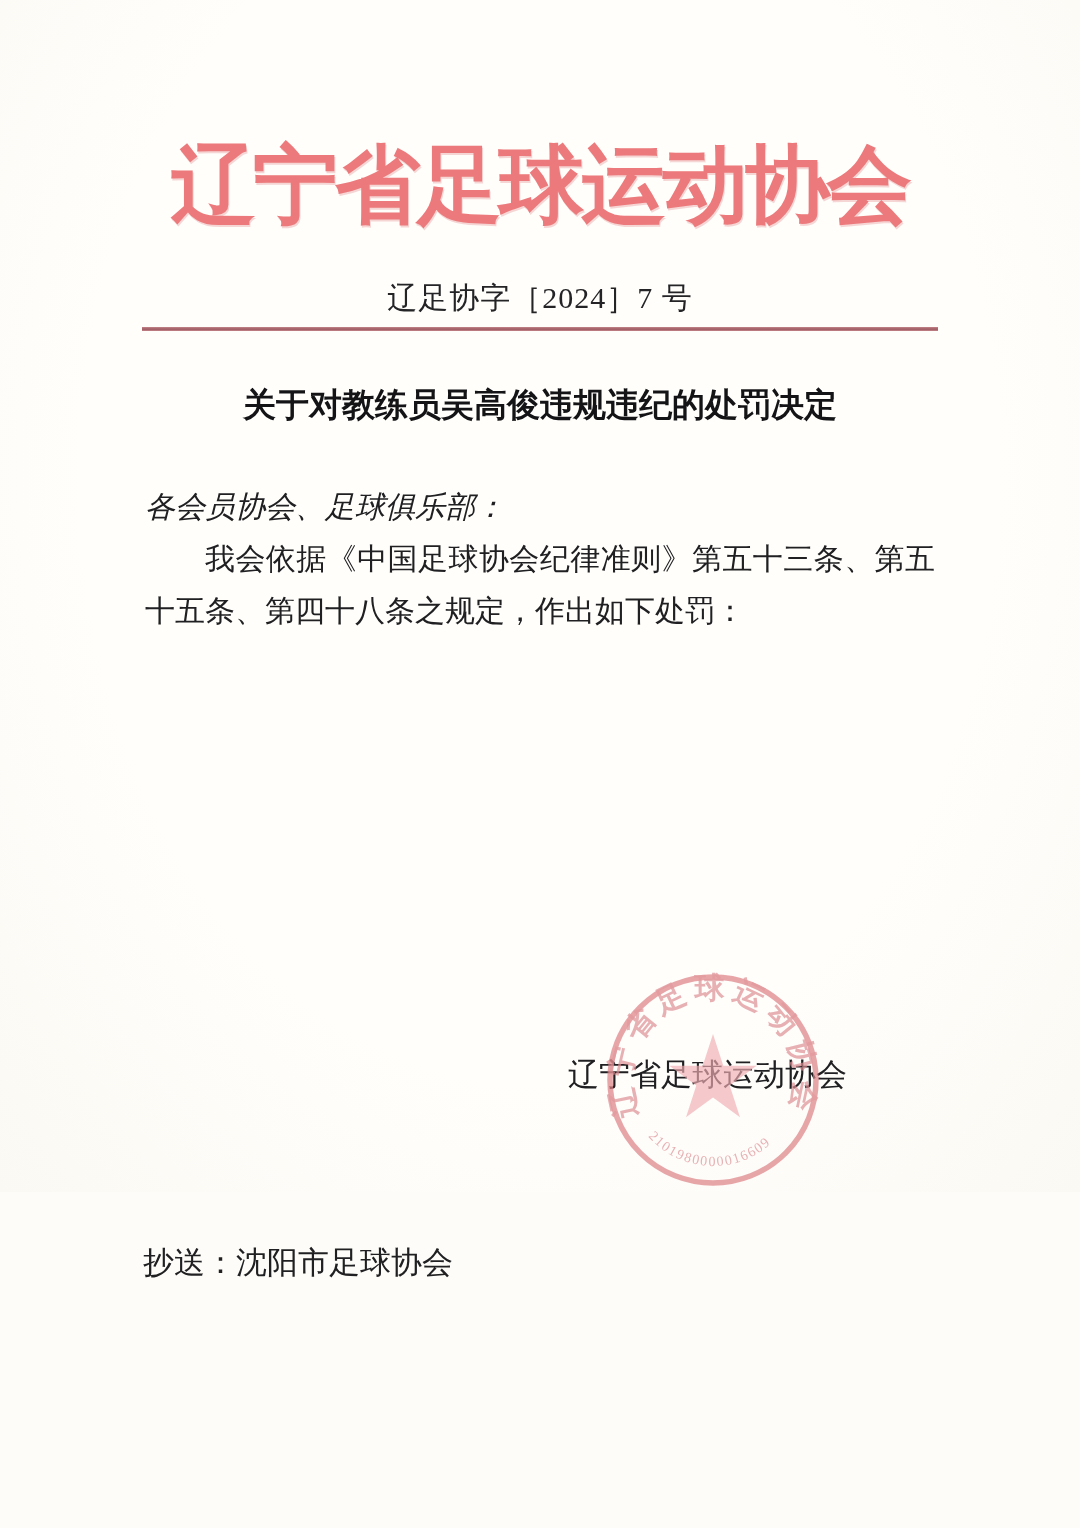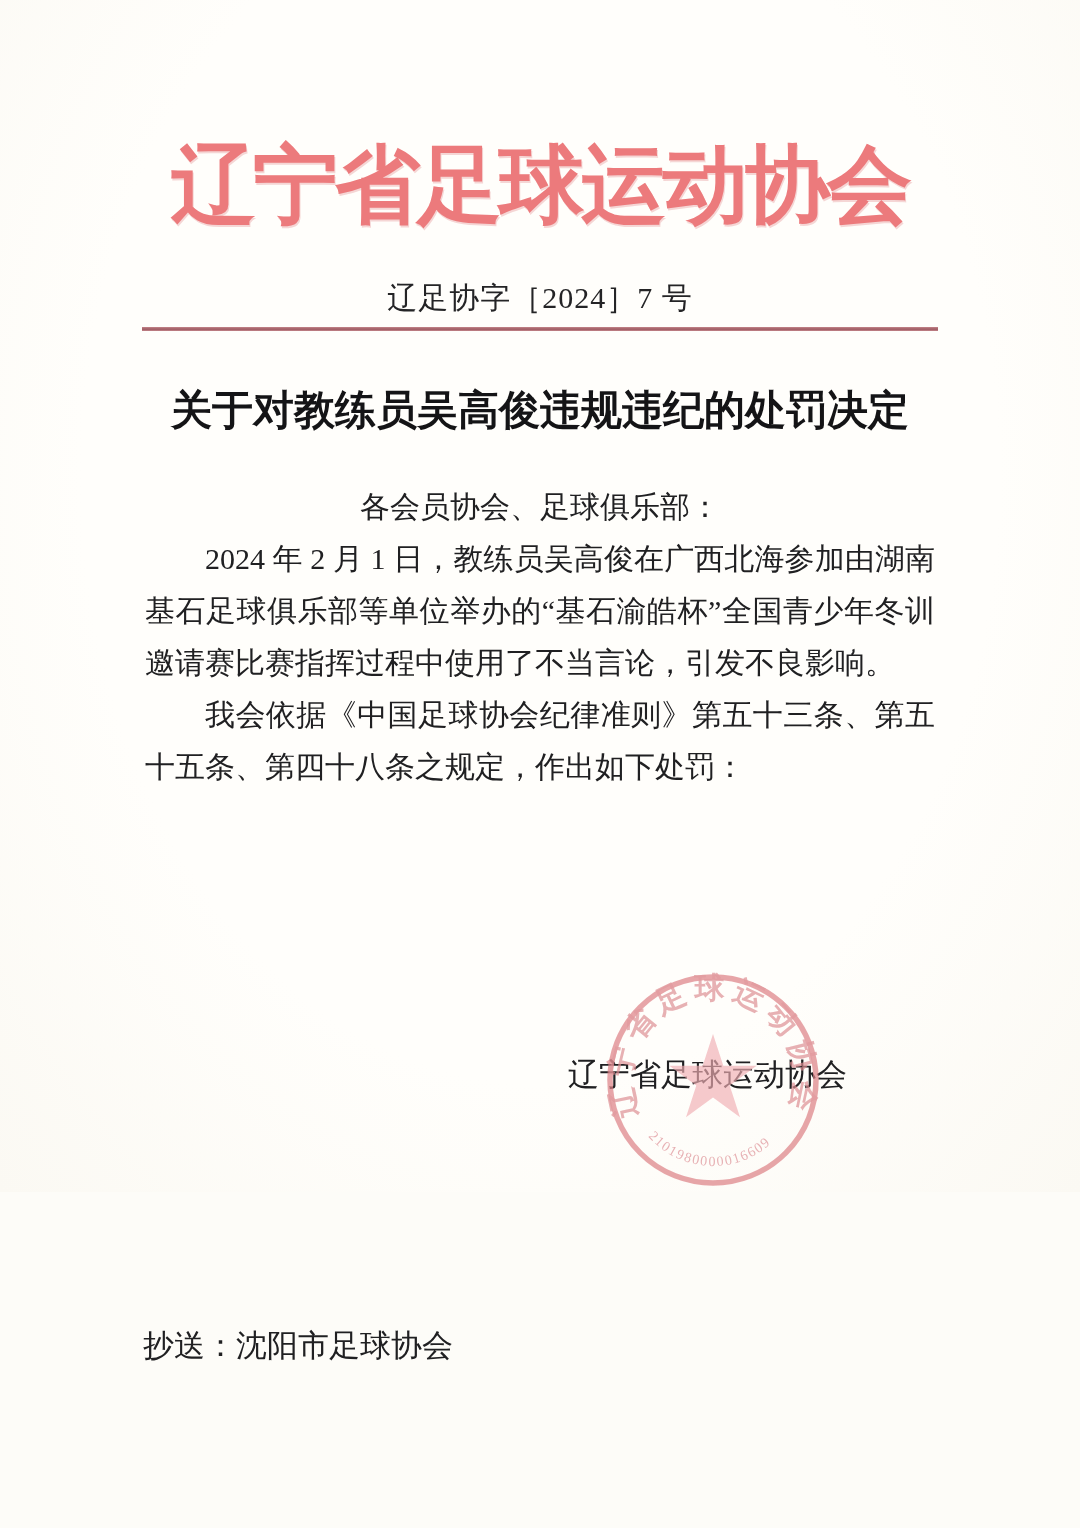"关于对教练员吴高俊违规违纪的处罚决定" .doc-title { font-size: 41px -> 33px }
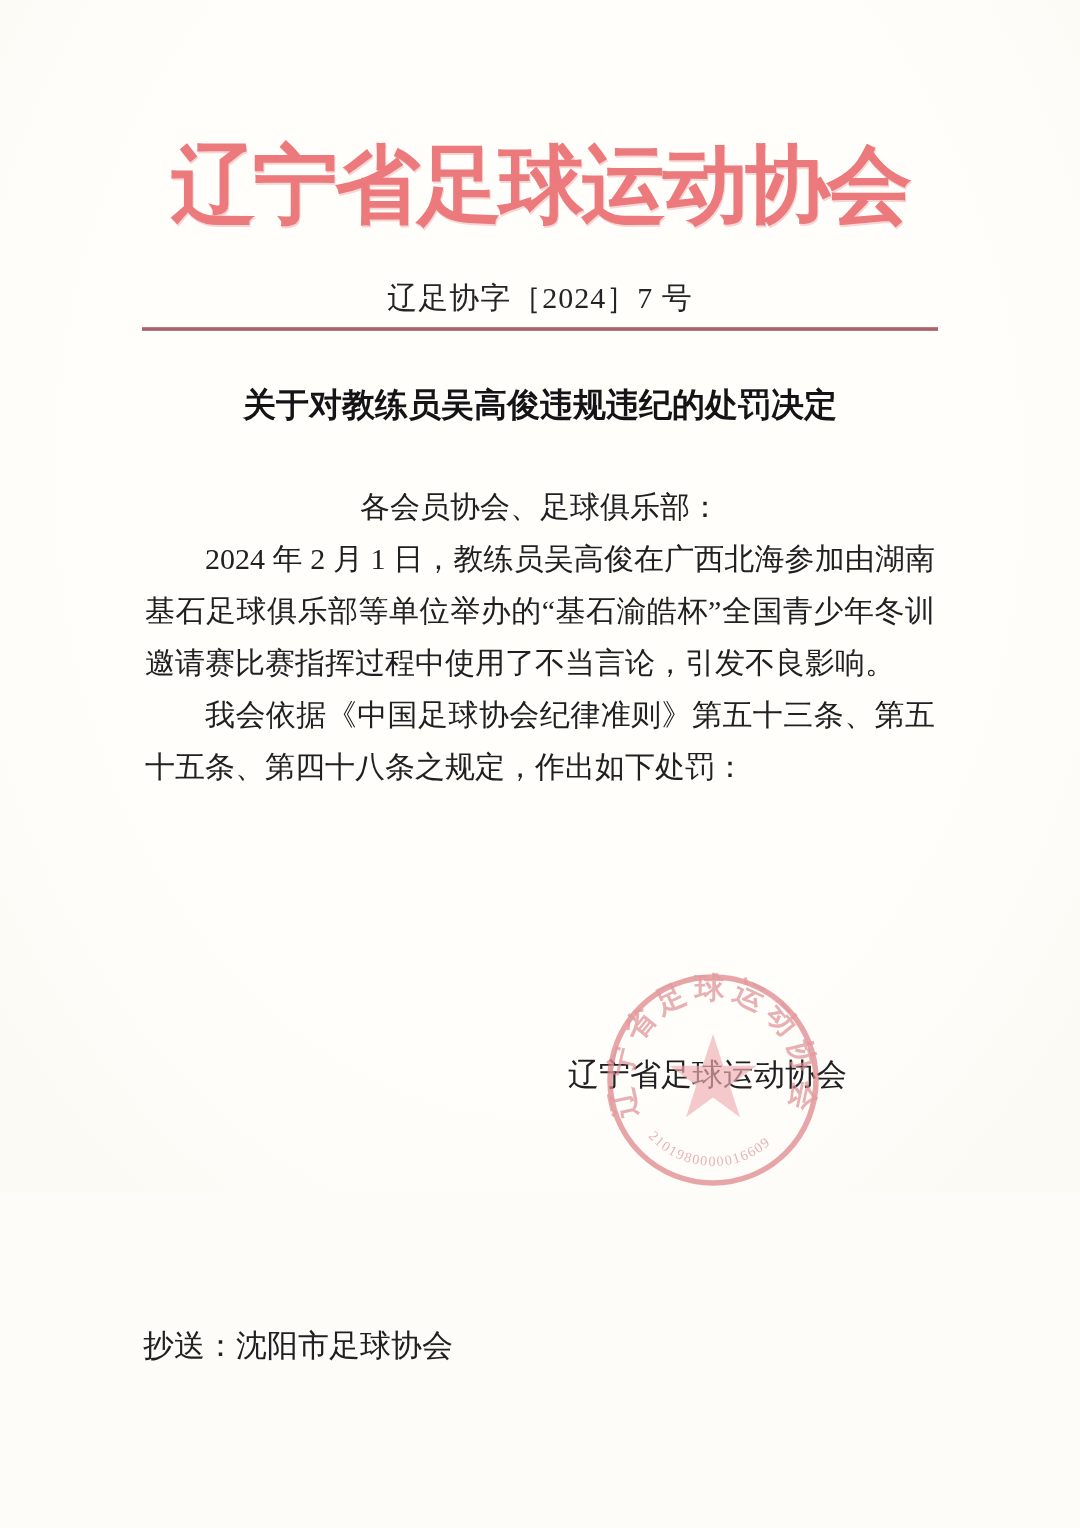"各会员协会、足球俱乐部：" .salutation { font-style: none -> italic; text-align: center -> left }
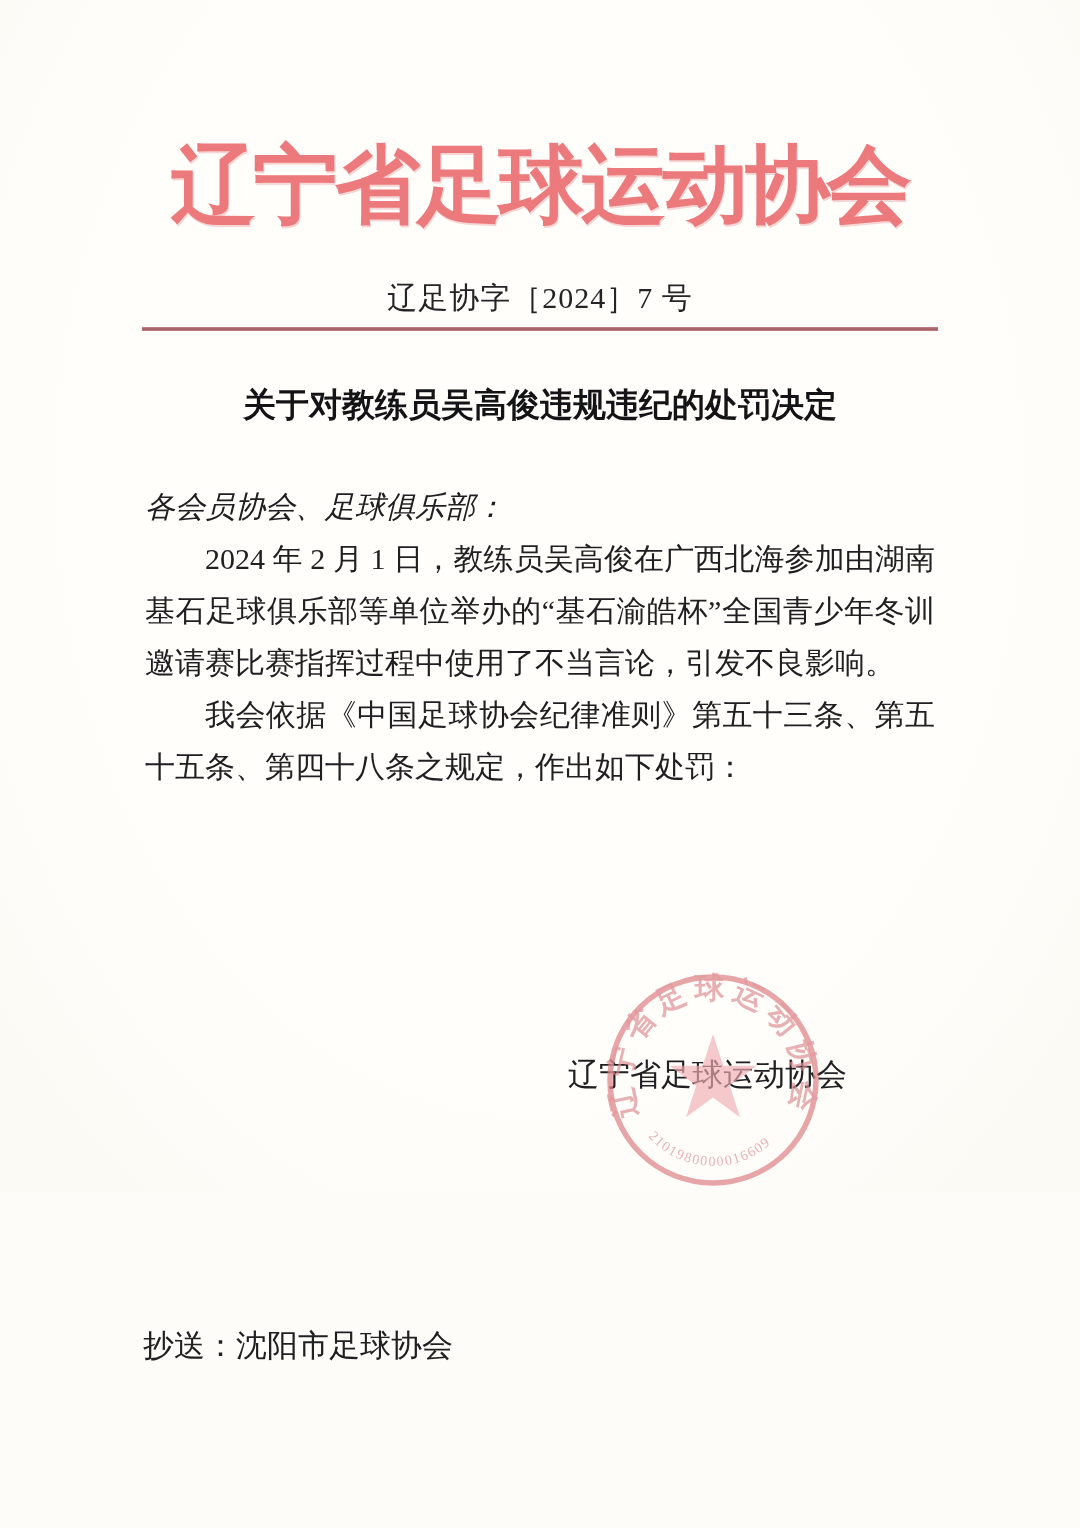"2024 年 2 月 1" div.para { html: <div>2024 年 2 月 1 日，教练员吴高俊在广西北海参加由湖南基石足球俱乐部等单位举办的“基石渝皓杯”全国青少年冬训邀请赛比赛指挥过程中使用了不当言论，引发不良影响。</div> -> none }
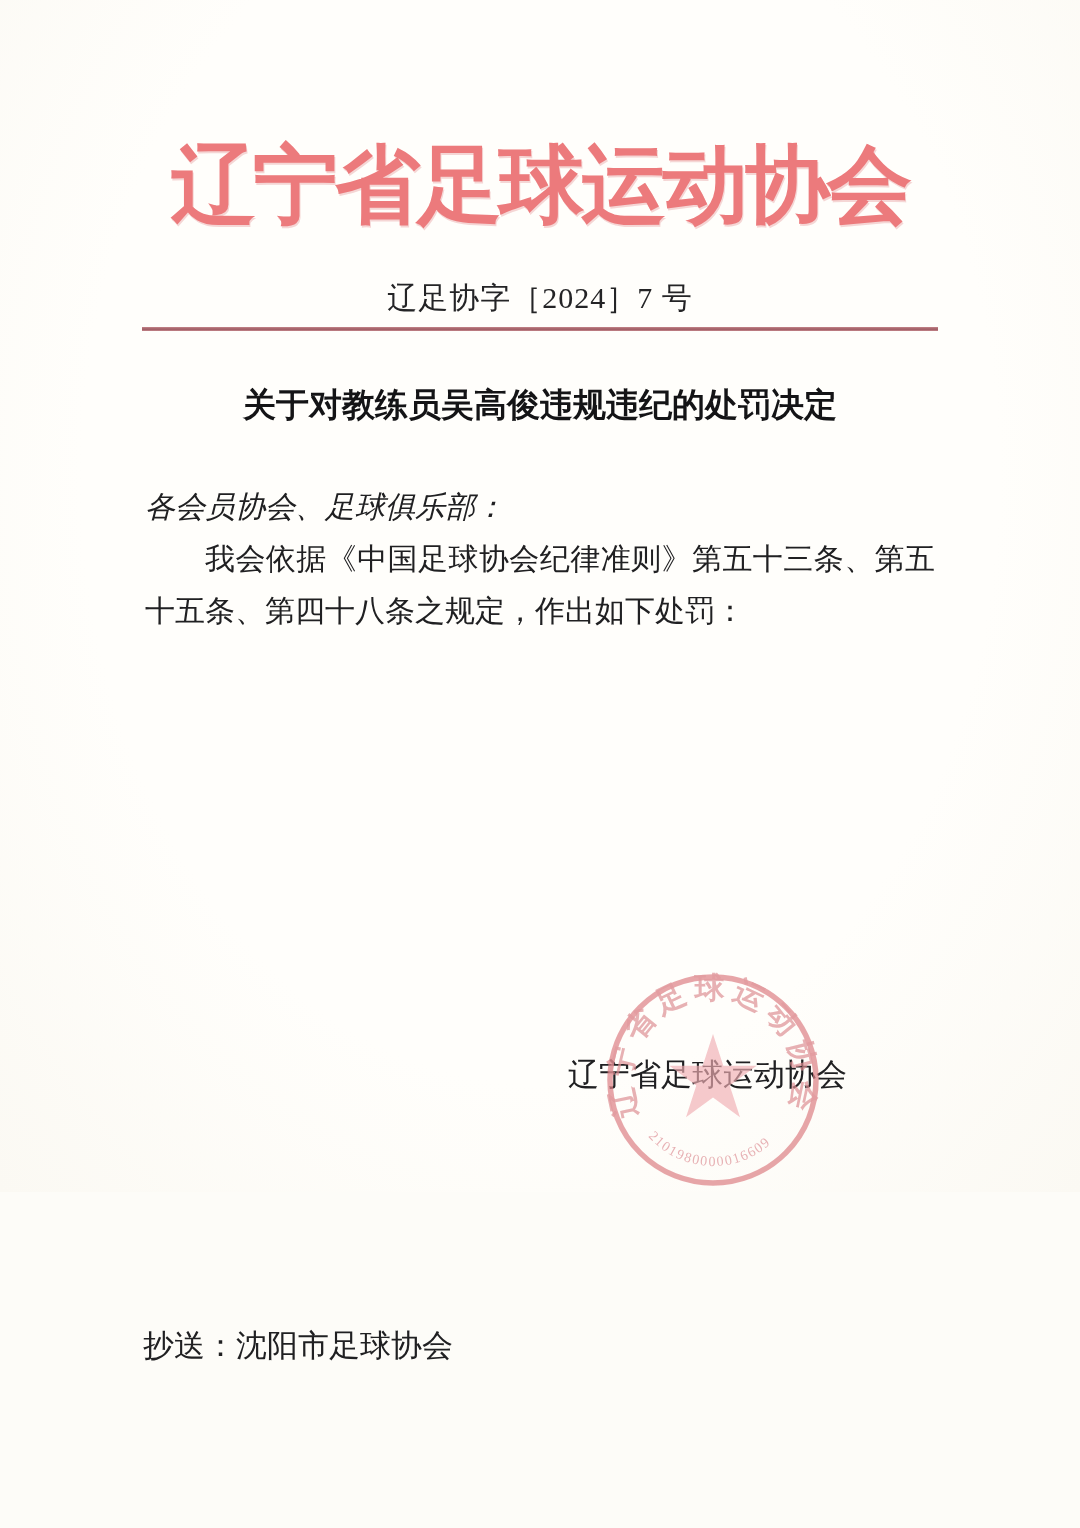"抄送：沈阳市足球协会" .cc-line { top: 1320px -> 1237px }
